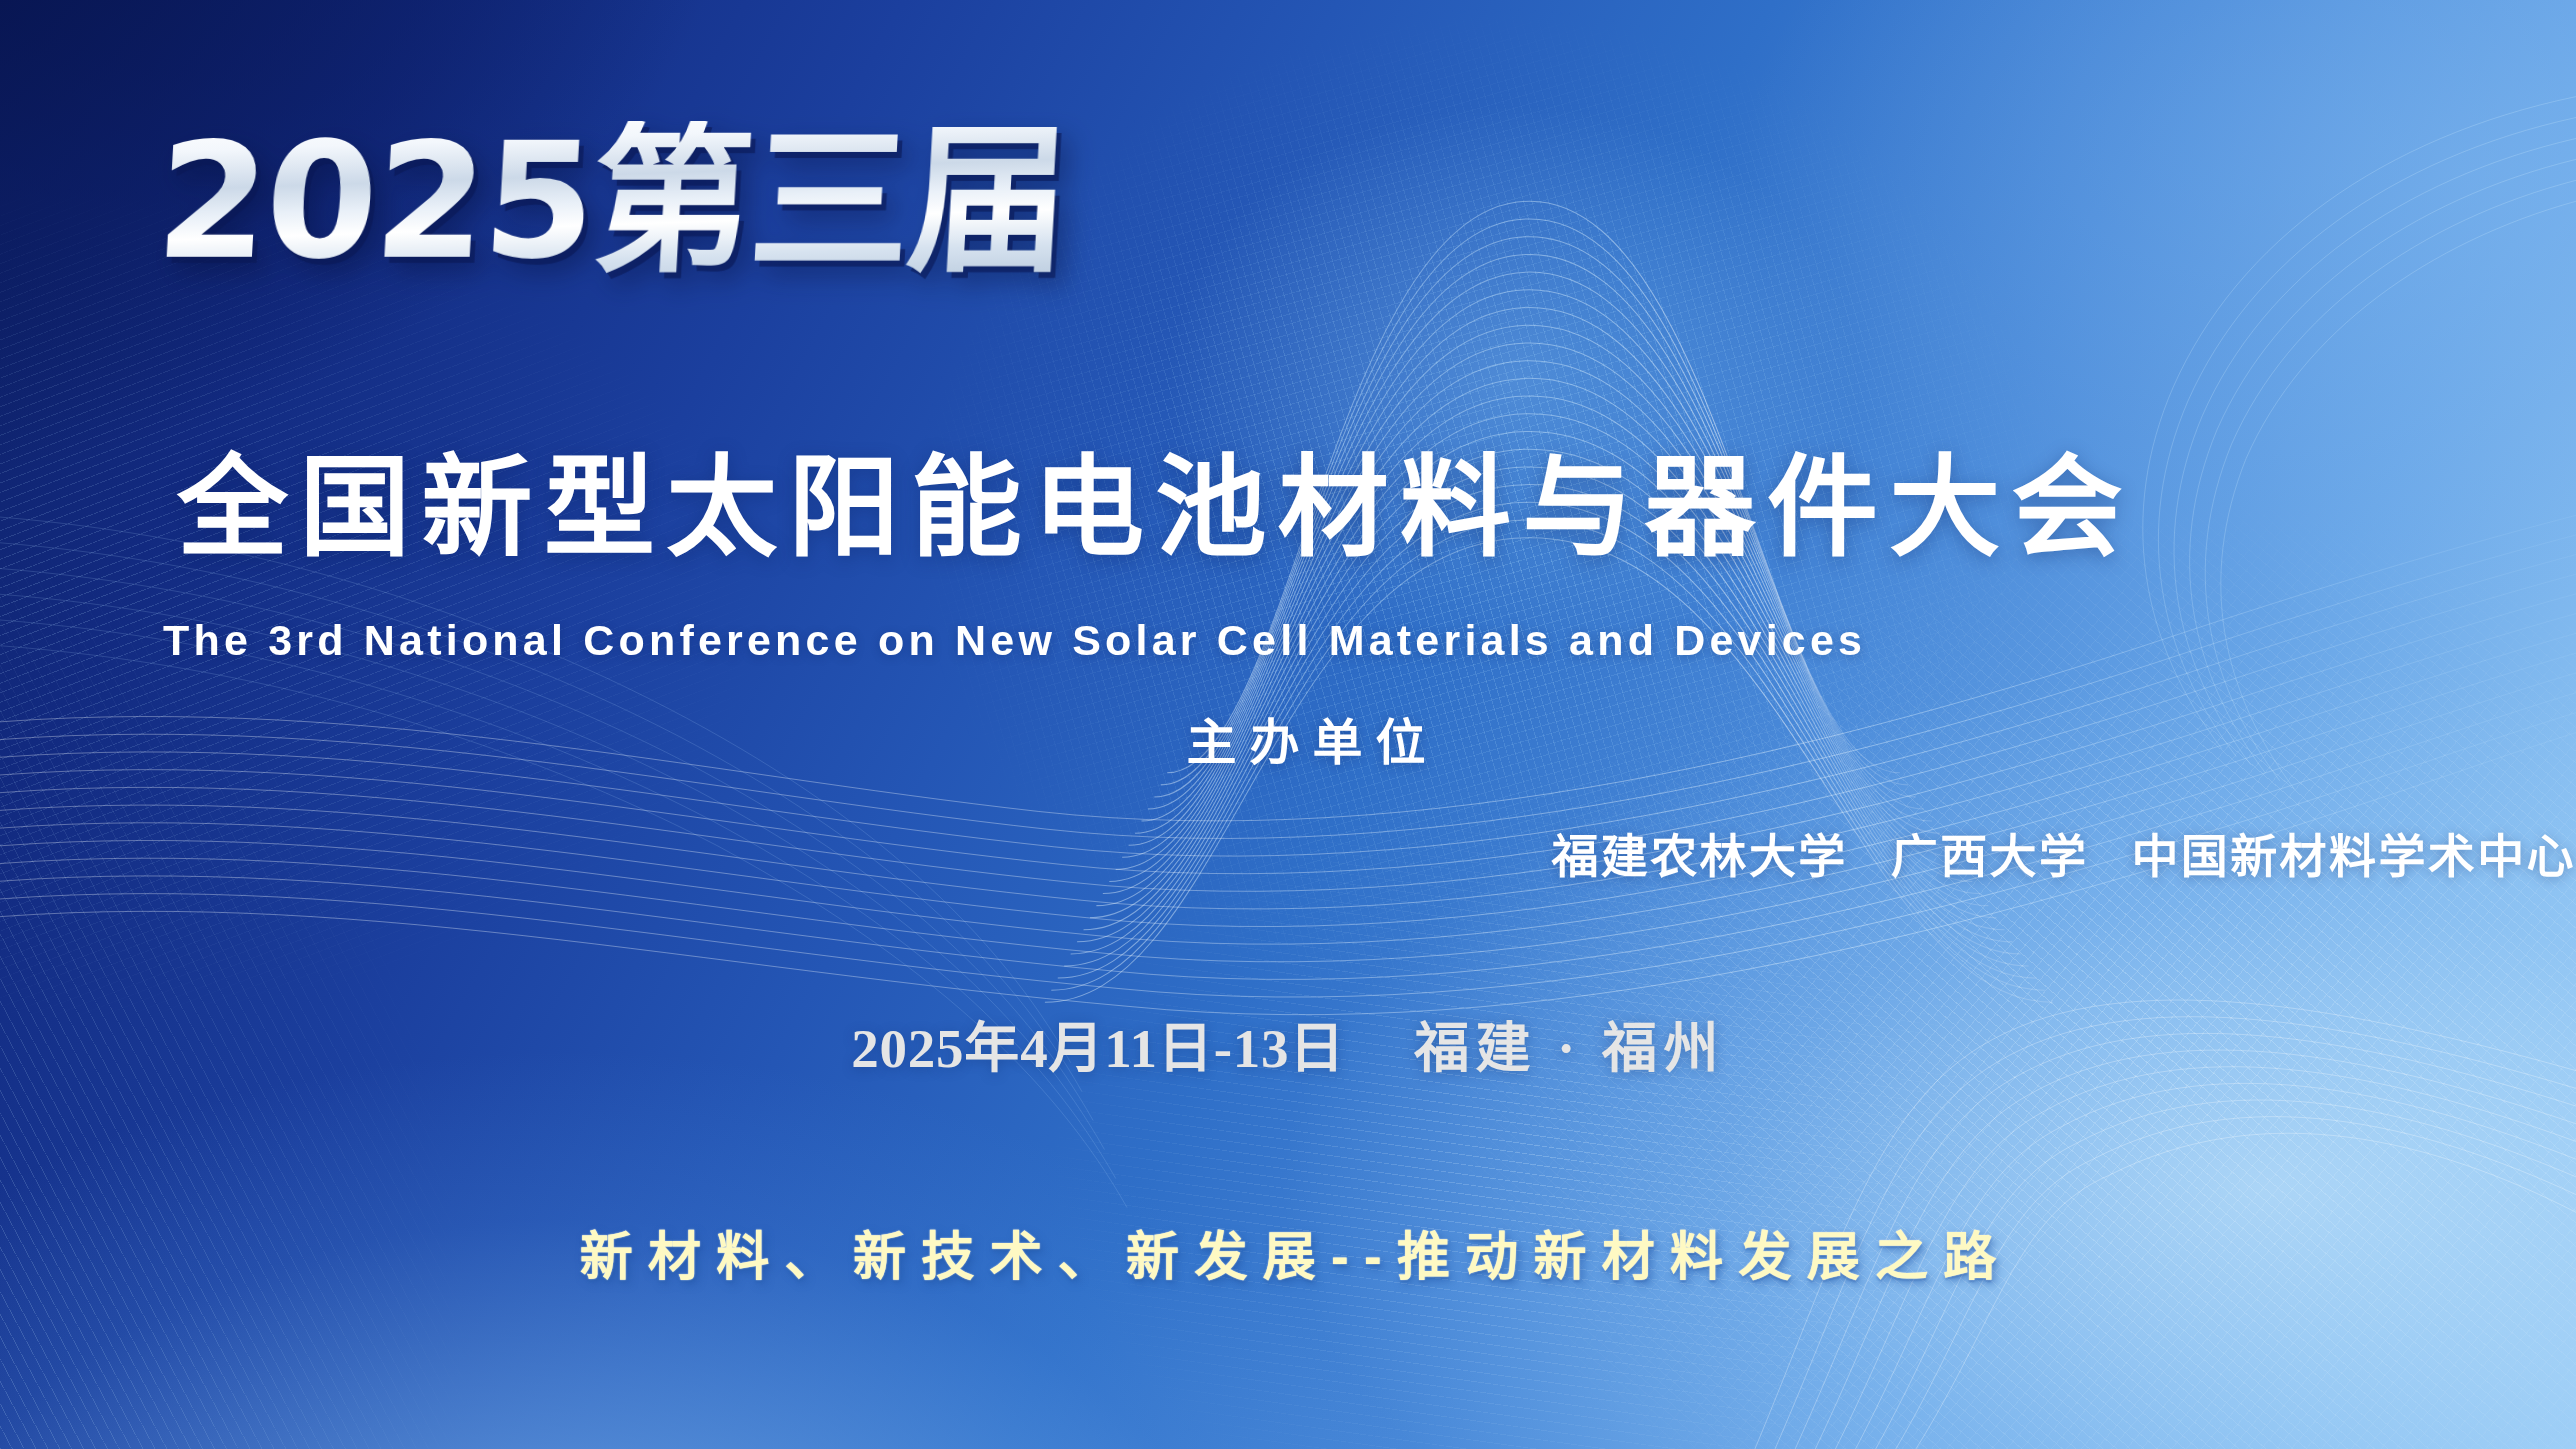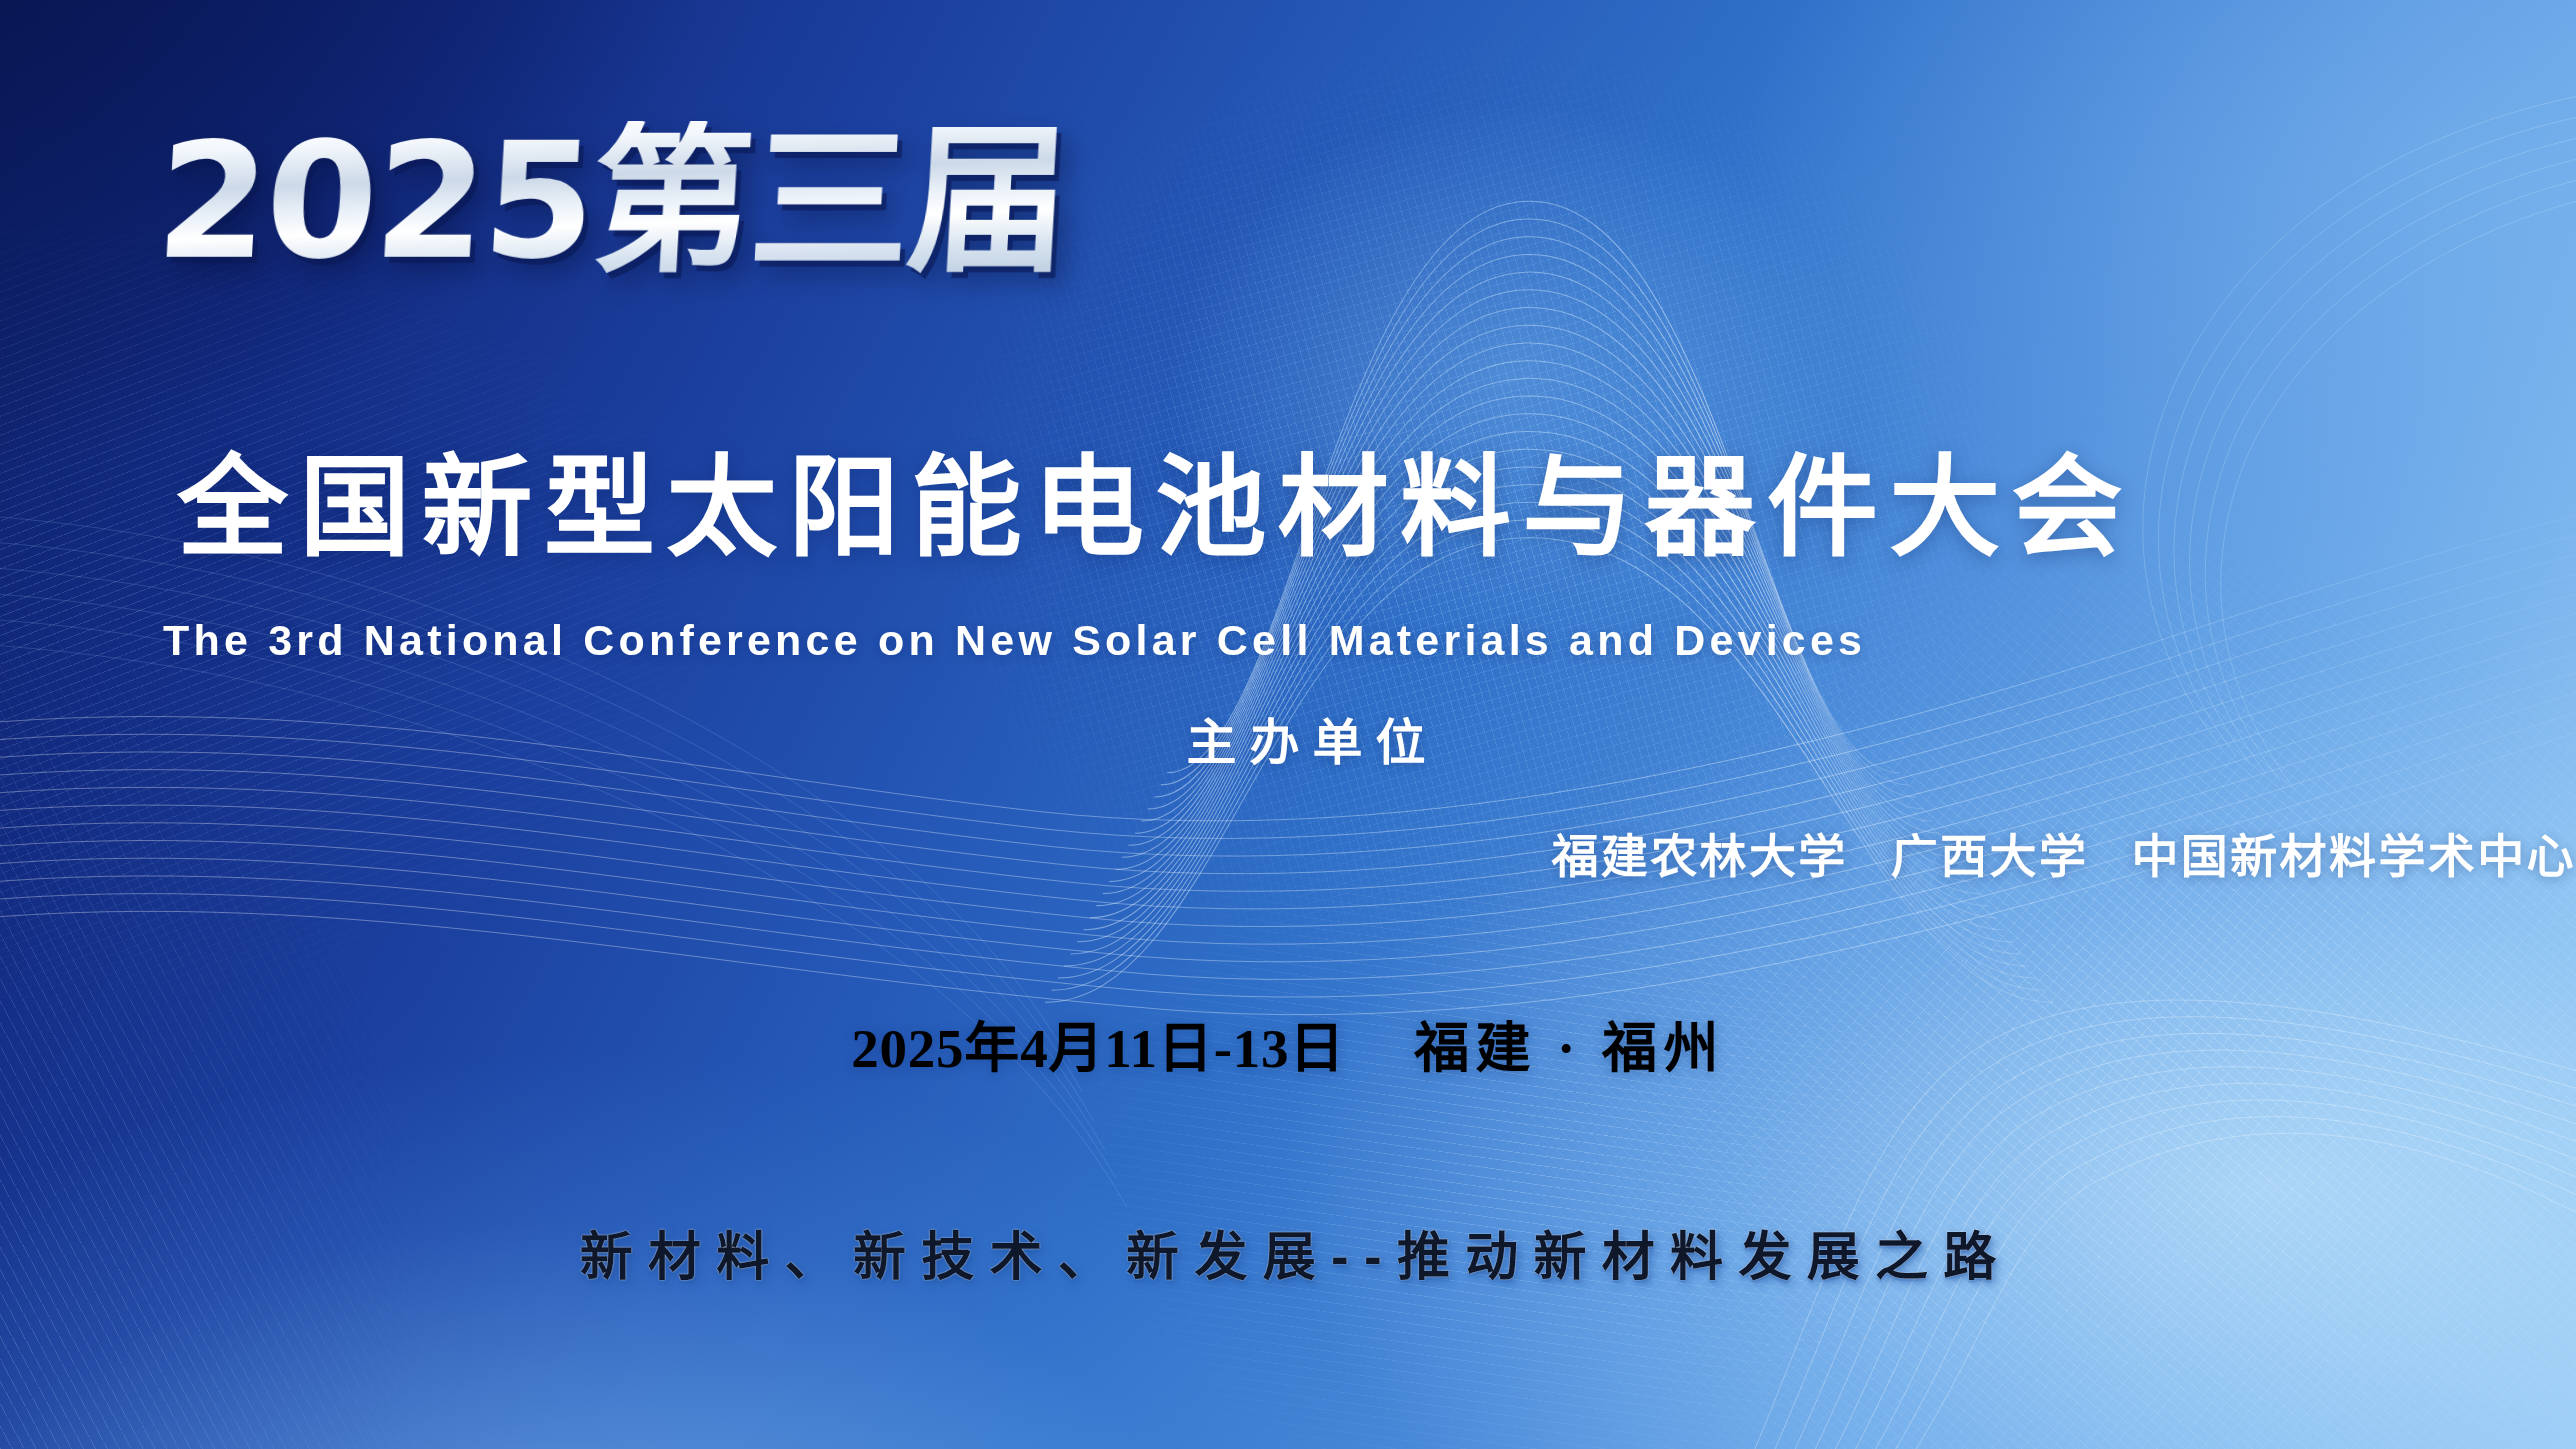"2025年4月11日-13日" .datetime-row { color: #000000 -> #e5e5e5 }
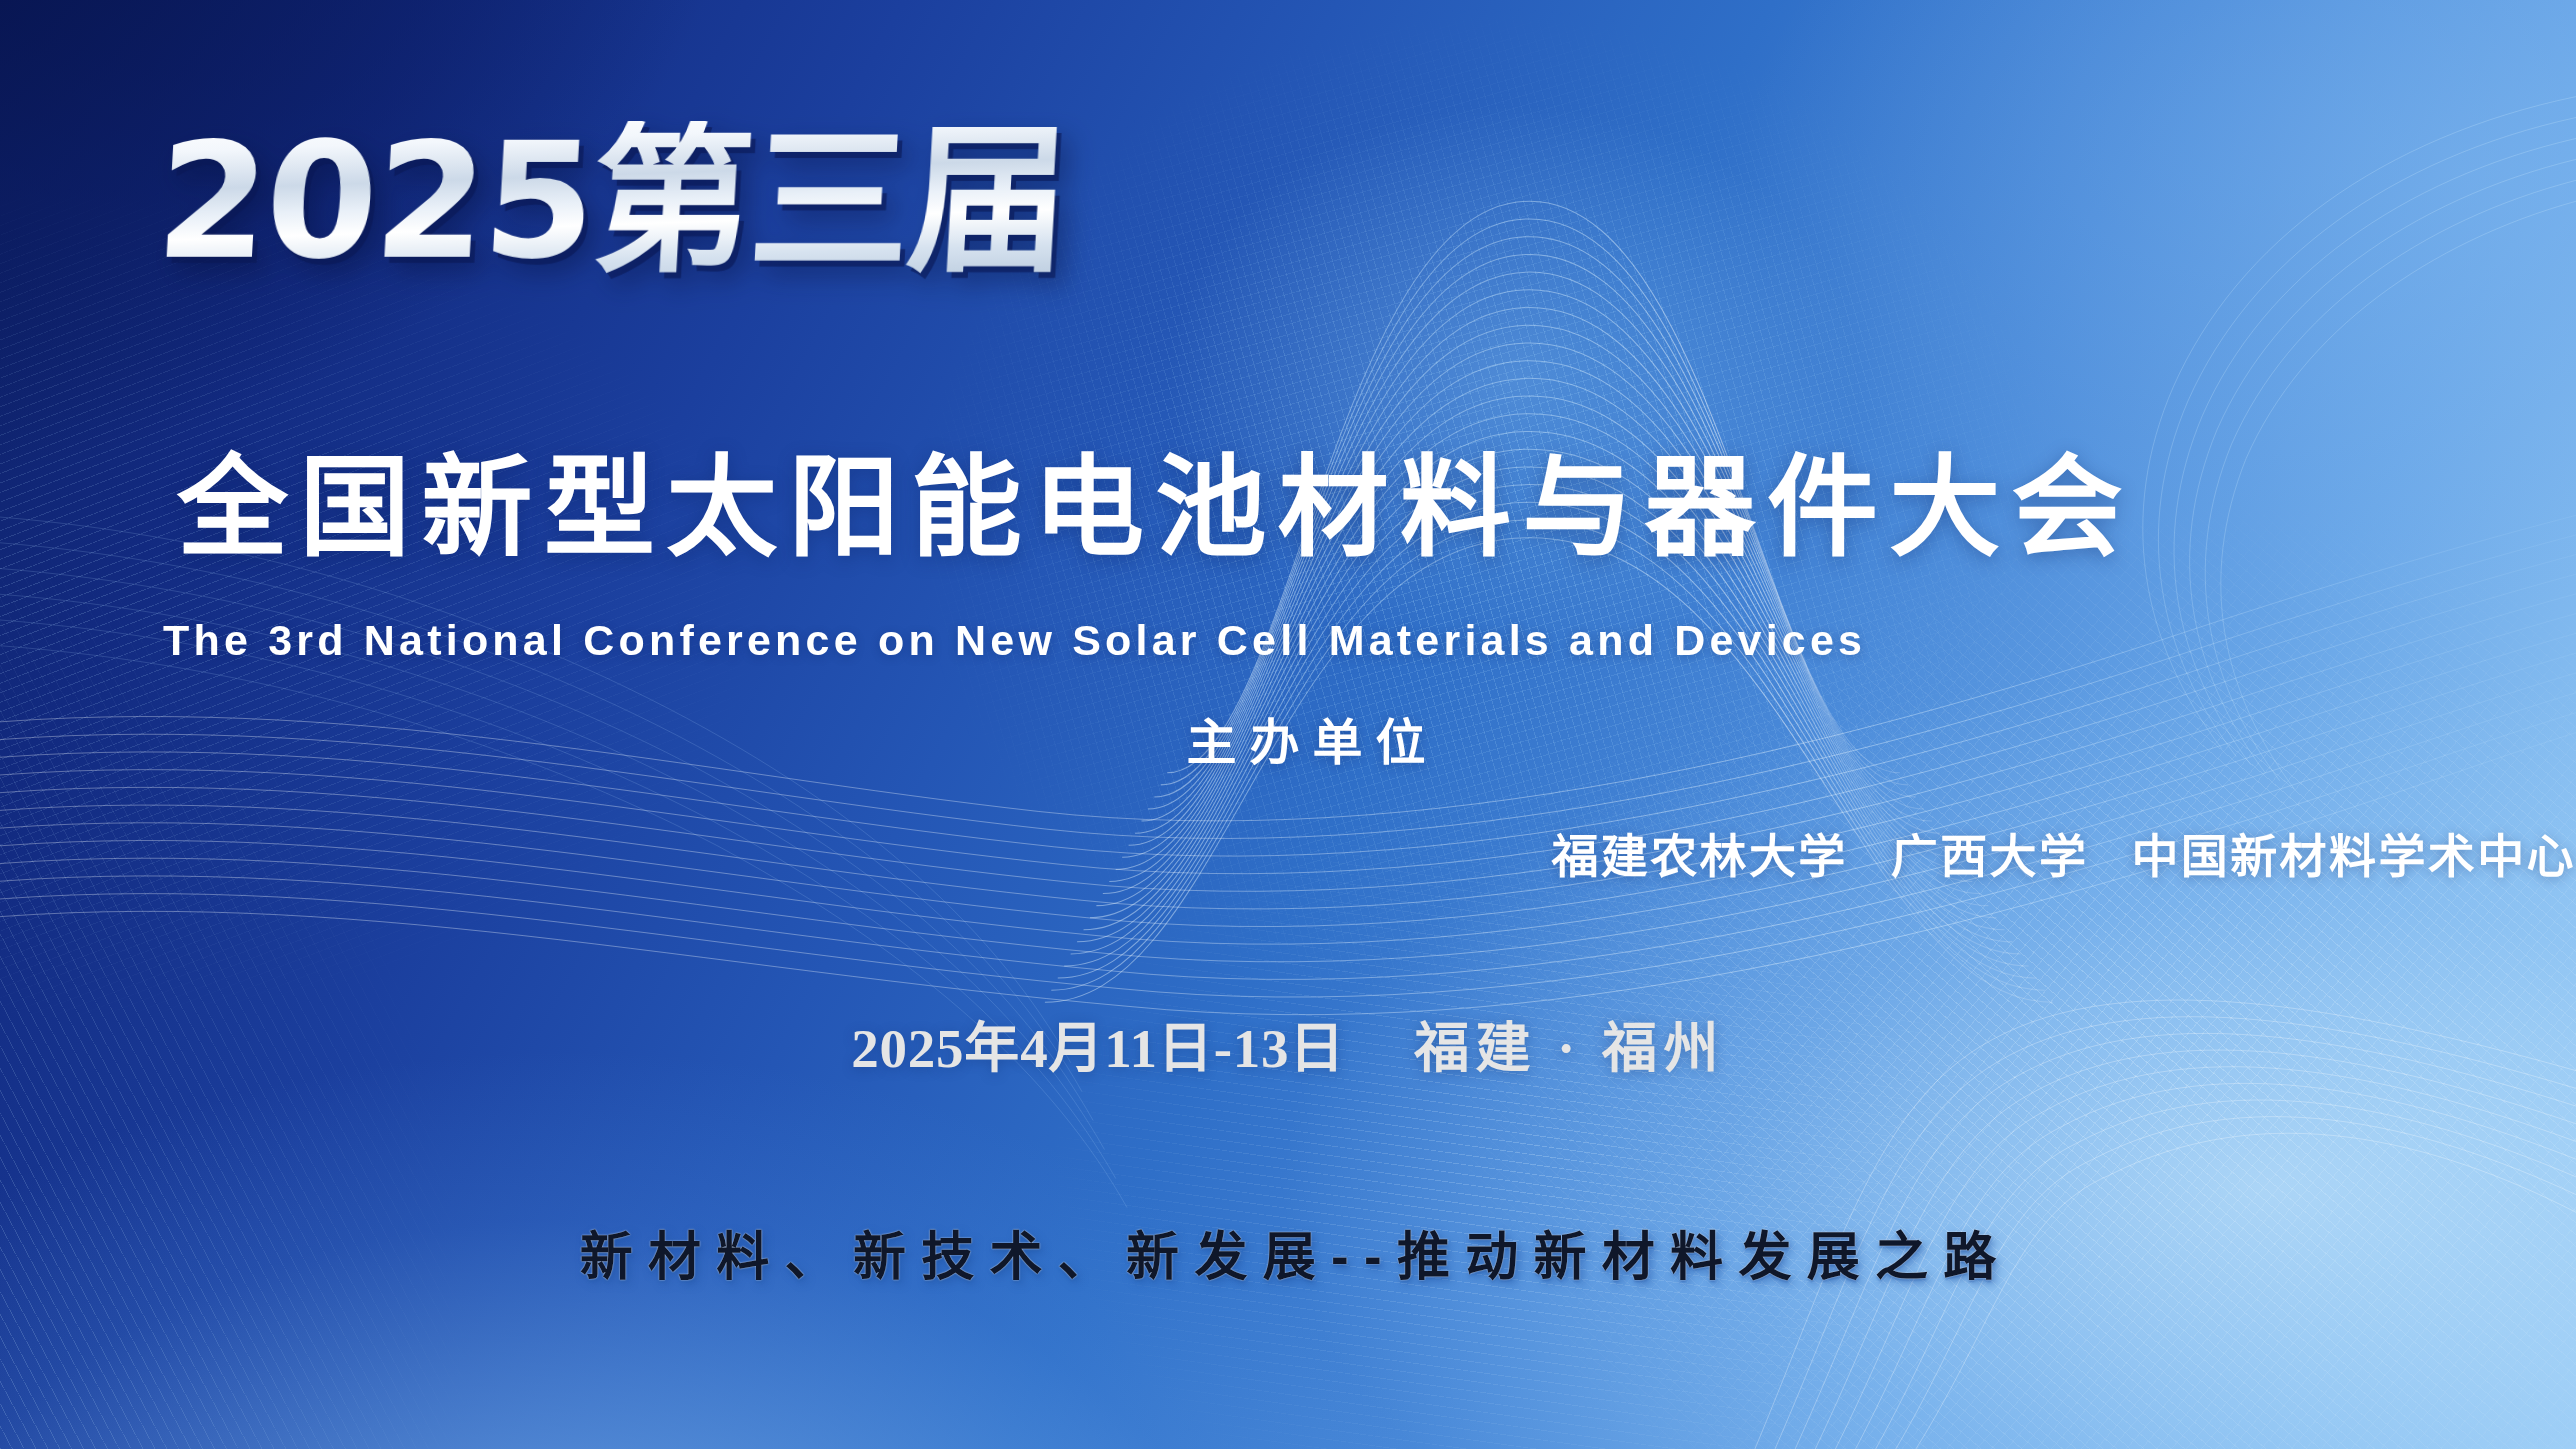"新材料、新技术、新发展--推动新材料发展之路" .slogan { color: #0f172a -> #fef9c3 }
